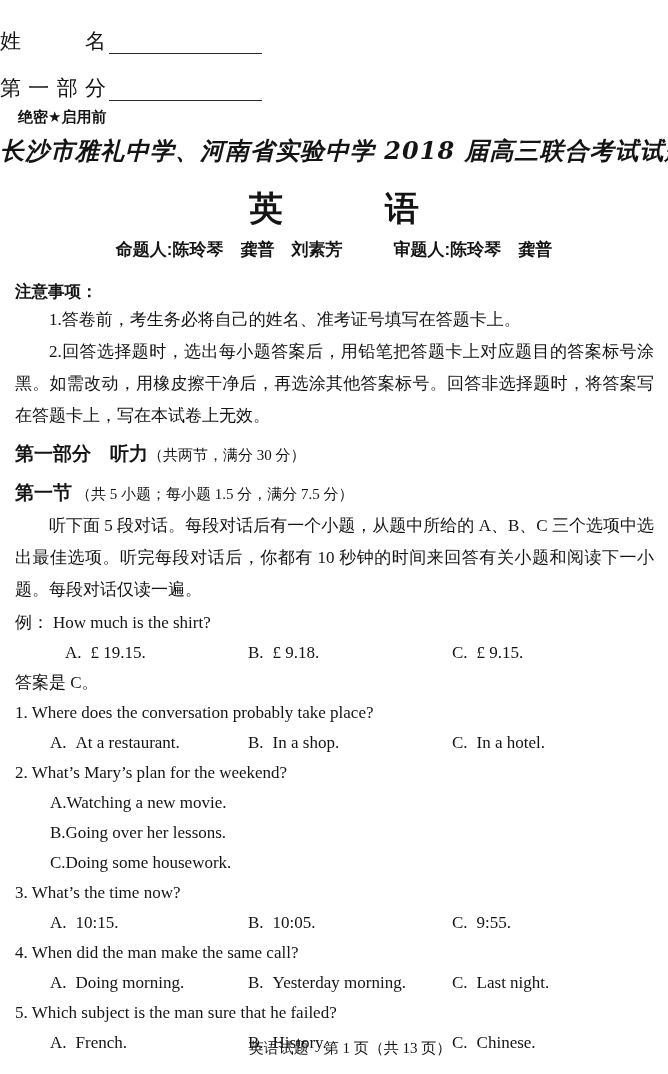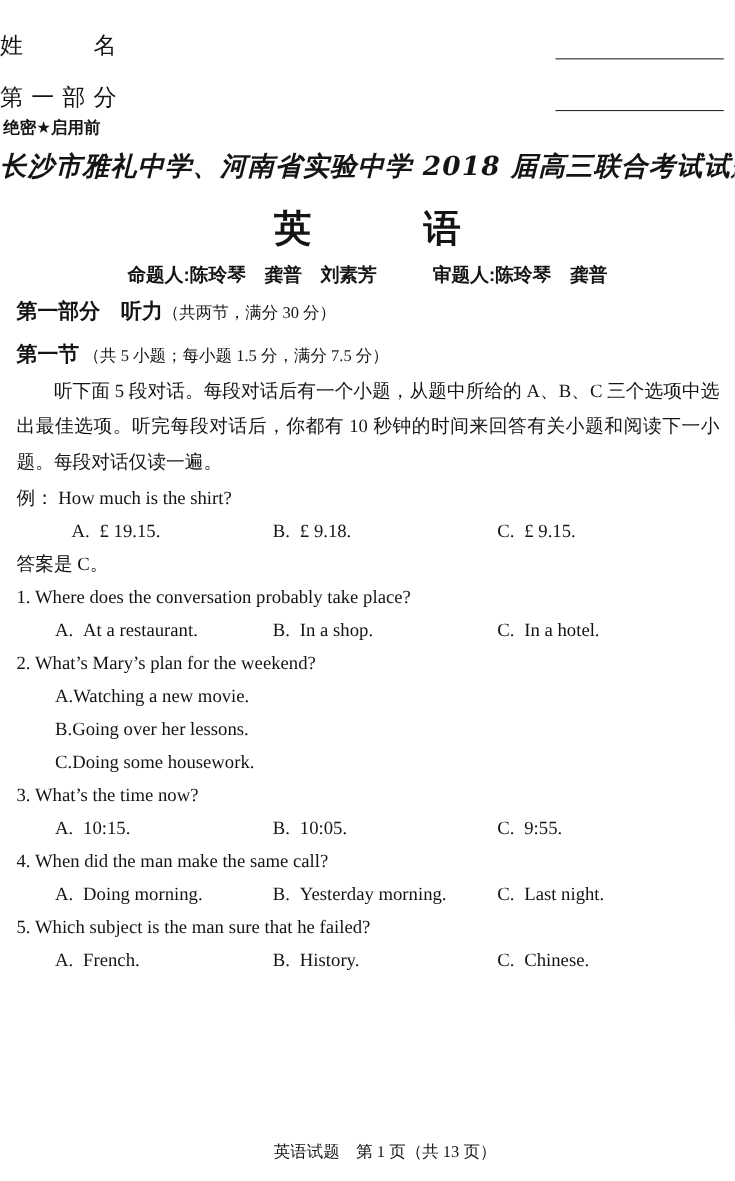"姓名" .field-row { justify-content: space-between -> flex-start }
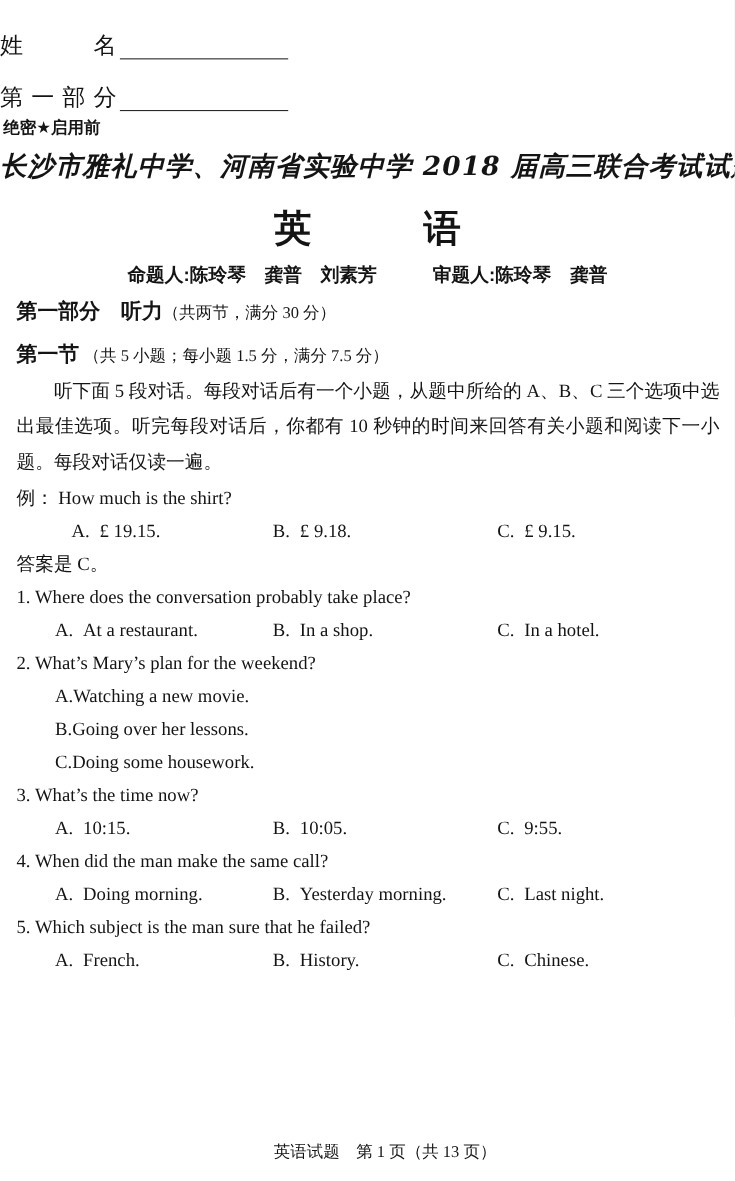"绝密★启用前" .secrecy { margin: 4px 0 0 3px -> 4px 0 0 18px }
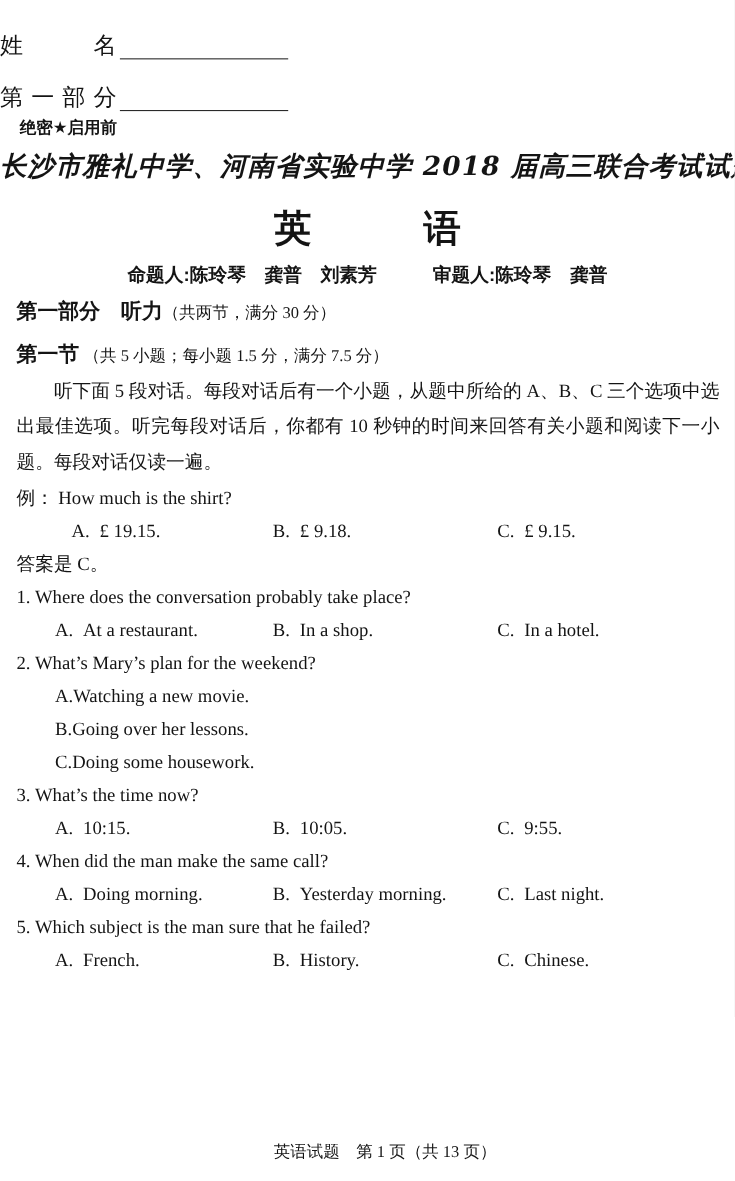"注意事项：" div.notice { html: none -> <div> <div>注意事项：</div> <p>1.答卷前，考生务必将自己的姓名、准考证号填写在答题卡上。</p> <p>2.回答选择题时，选出每小题答案后，用铅笔把答题卡上对应题目的答案标号涂黑。如需改动，用橡皮擦干净后，再选涂其他答案标号。回答非选择题时，将答案写在答题卡上，写在本试卷上无效。</p> </div> }
